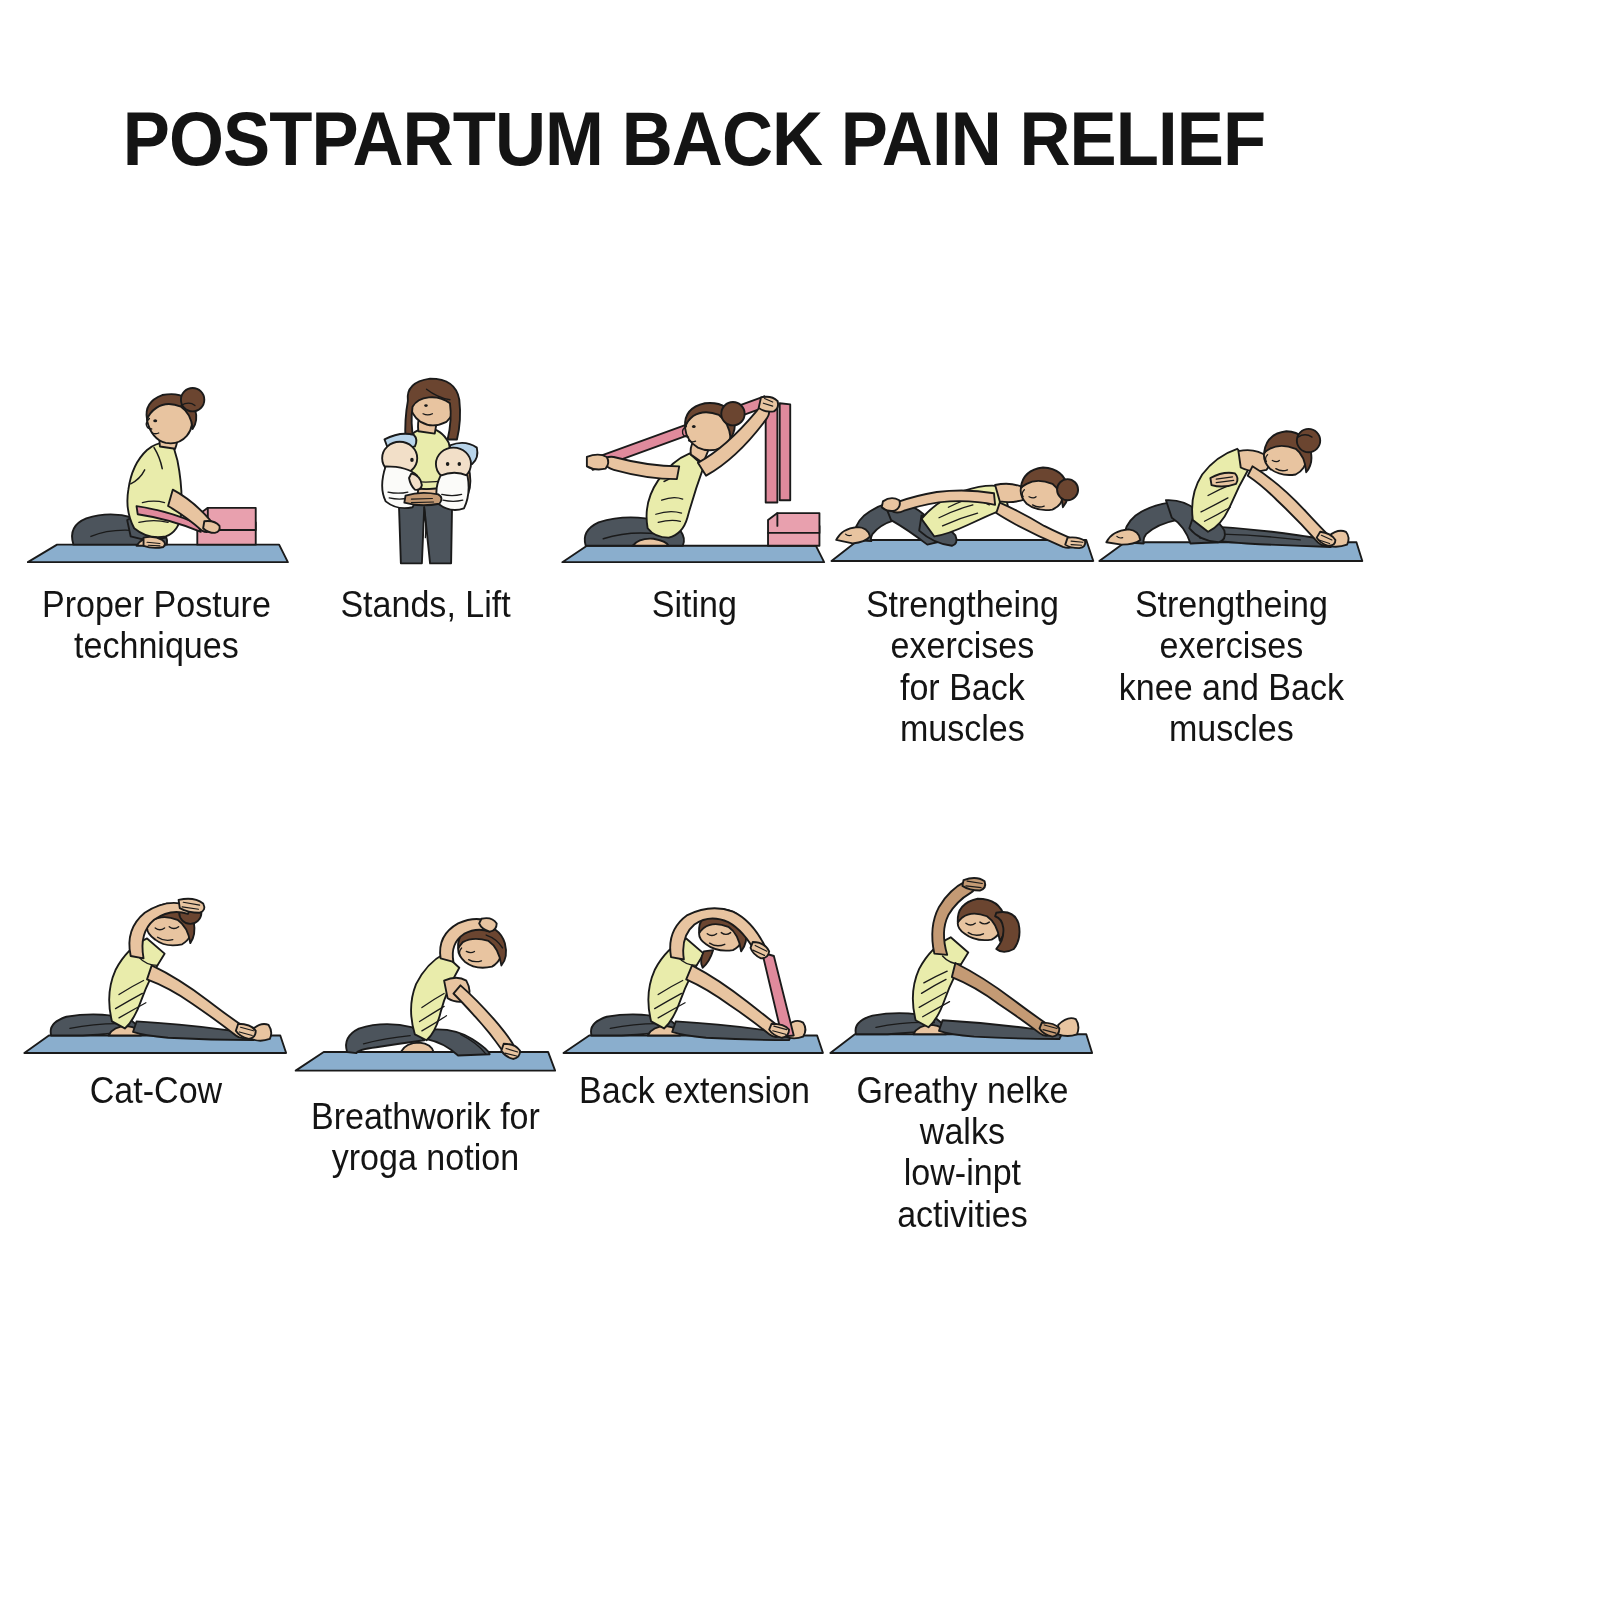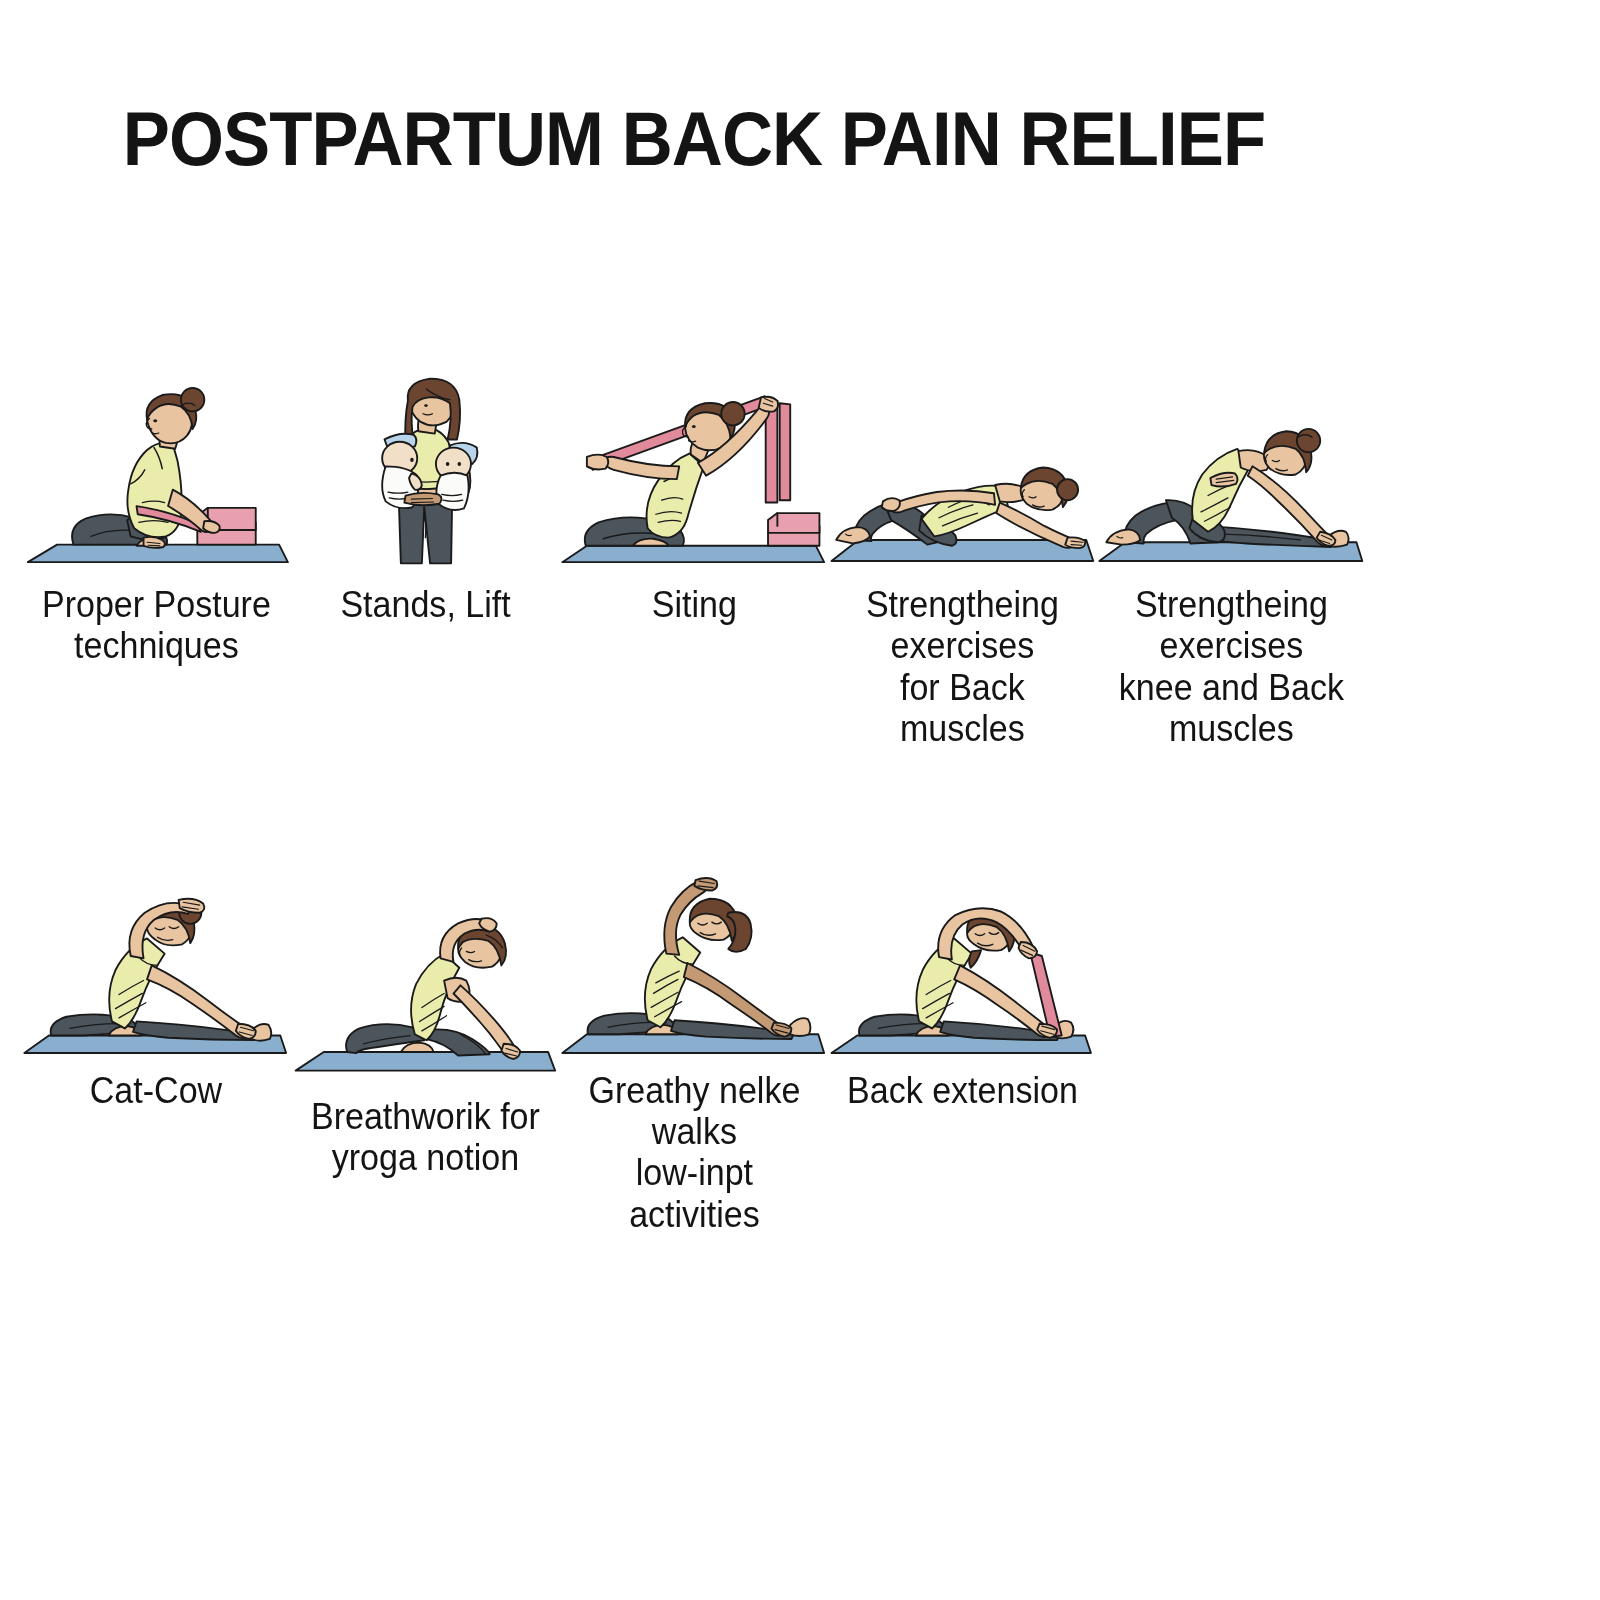"Greathy nelke walks" div.cell { order: before "Back extension" -> after "Back extension" }
